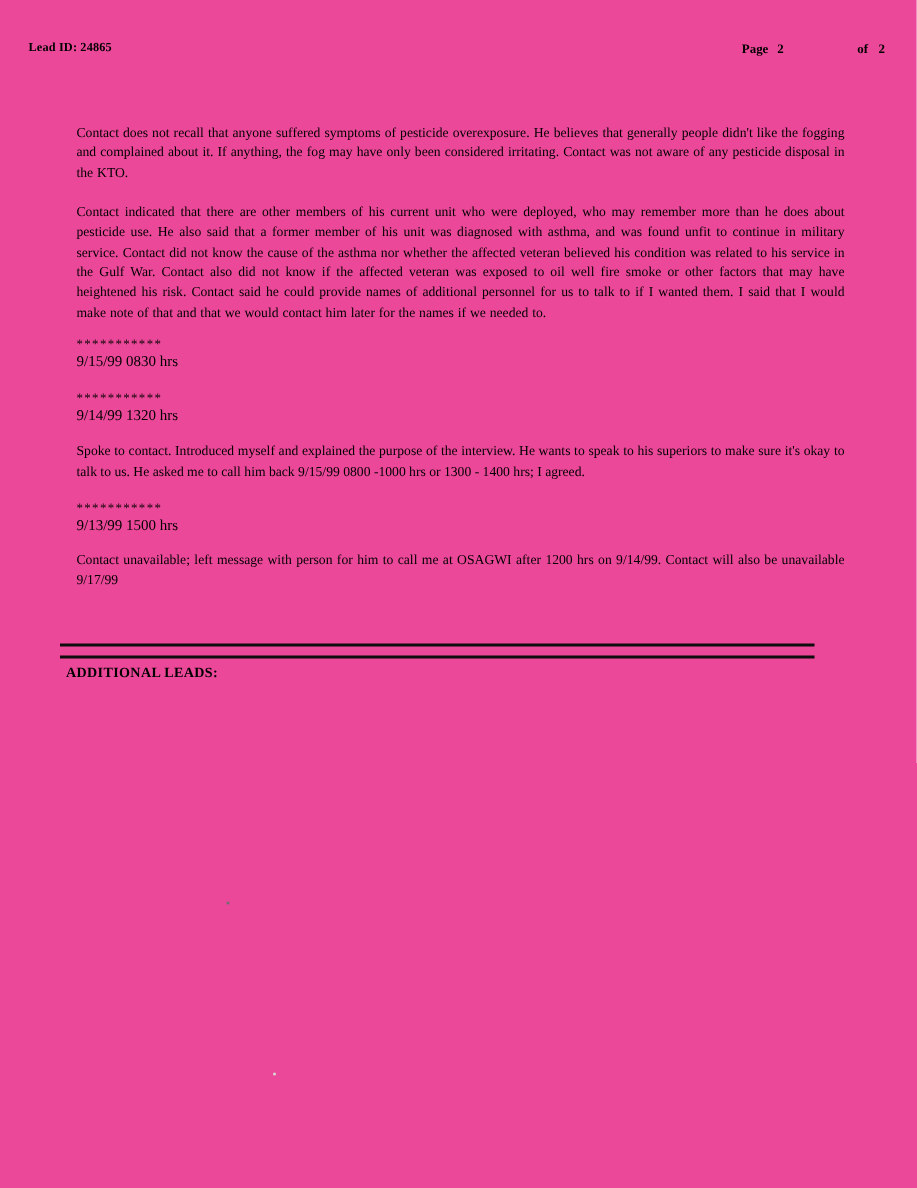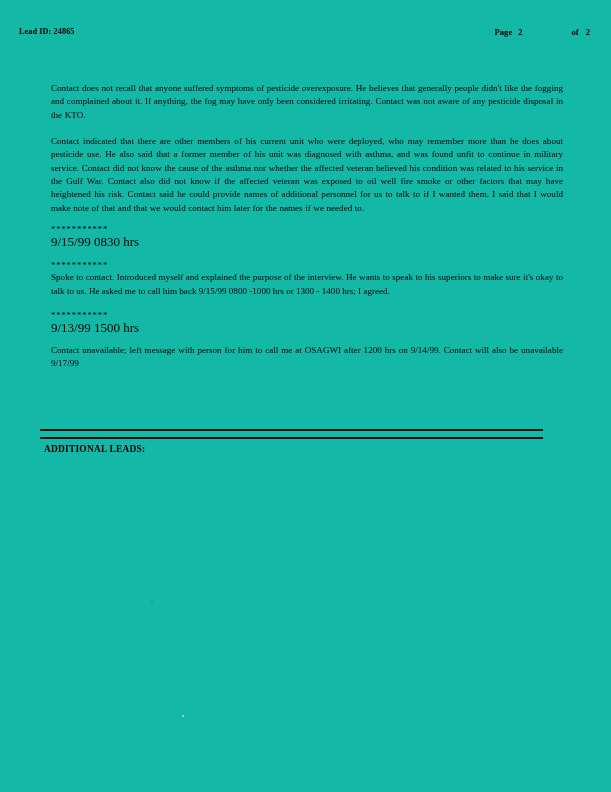"Lead ID: 24865" .page { background: #14b8a6 -> #ec4899 }
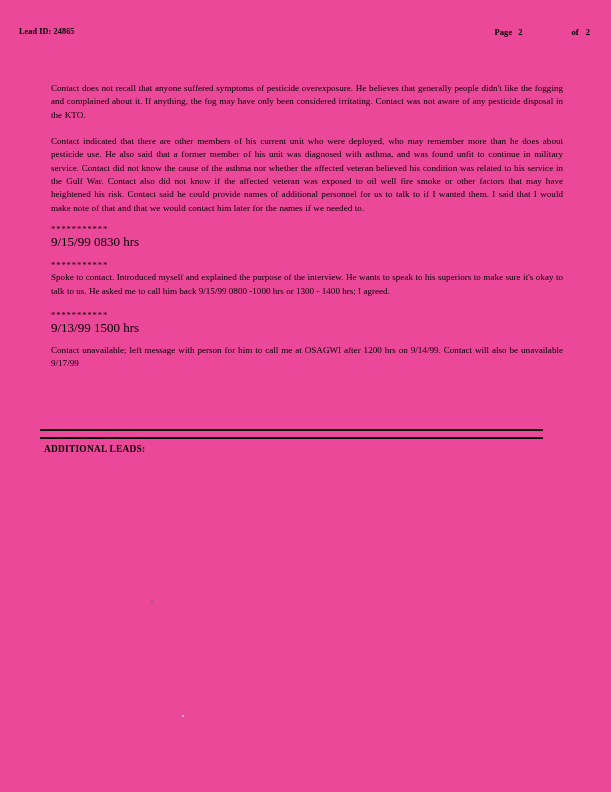"9/15/99 0830 hrs" .timestamp { font-size: 13px -> 10px }
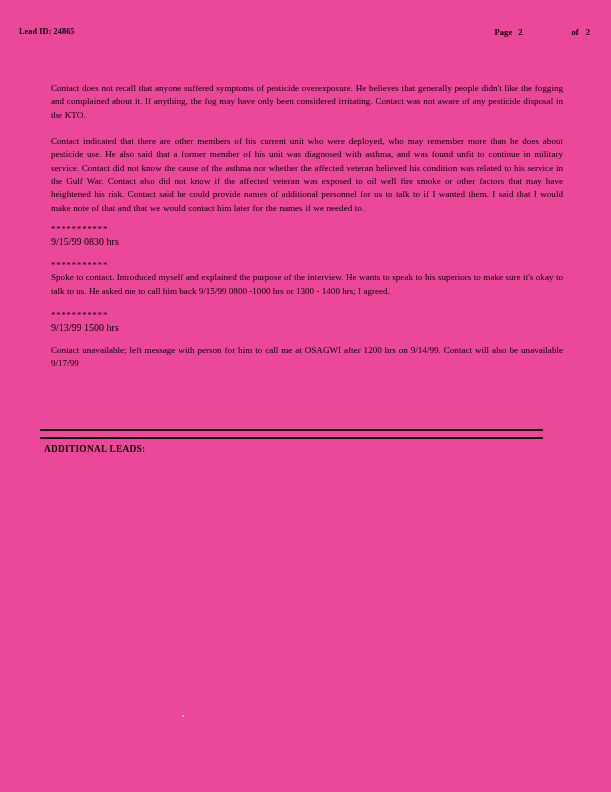"9/14/99 1320 hrs" div.timestamp { html: none -> <div>9/14/99 1320 hrs</div> }
